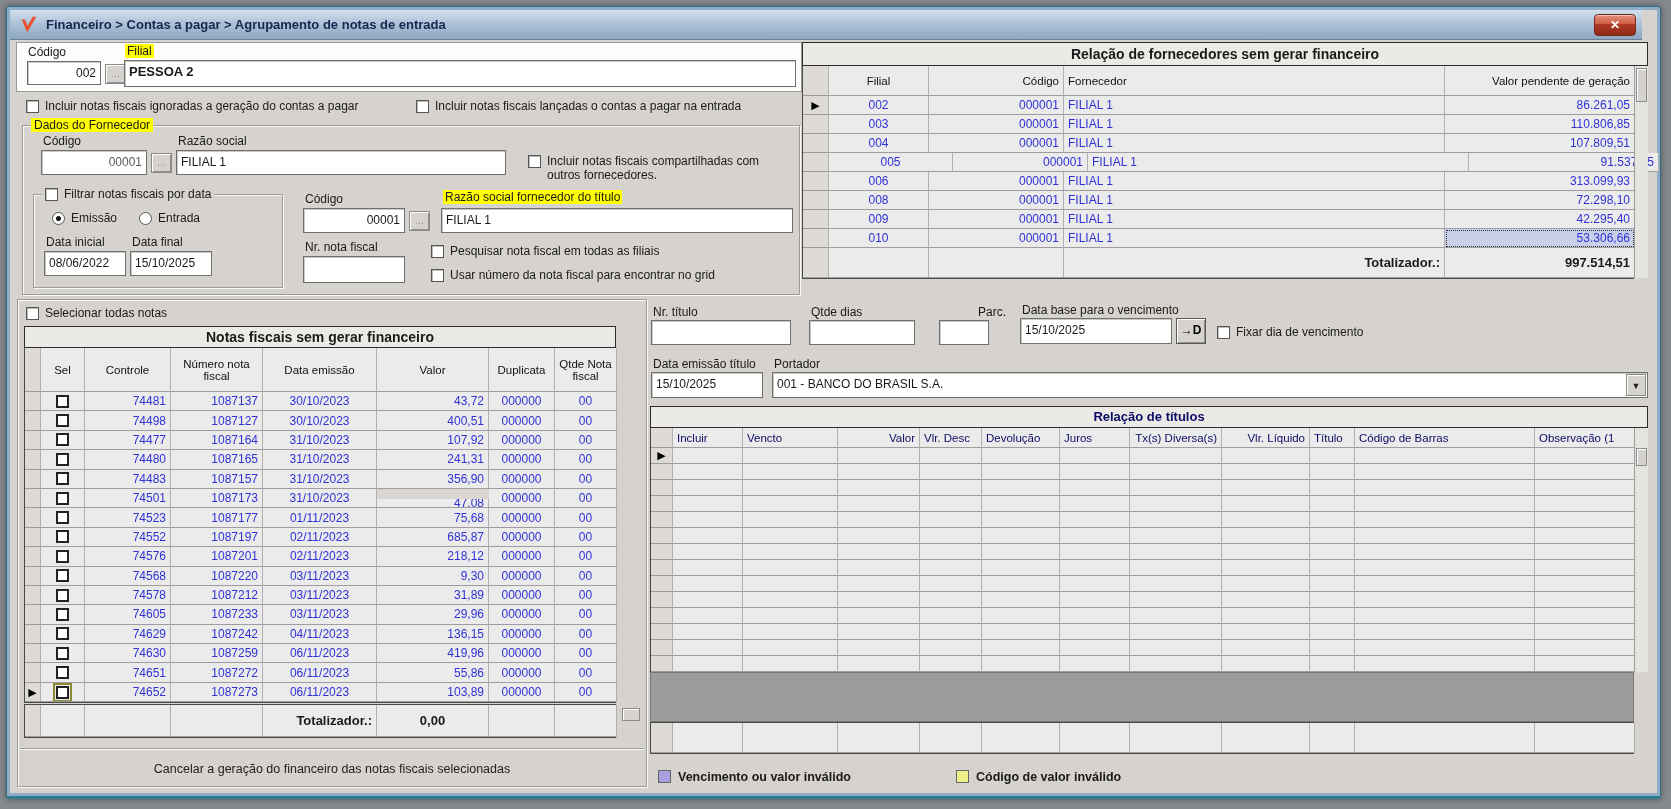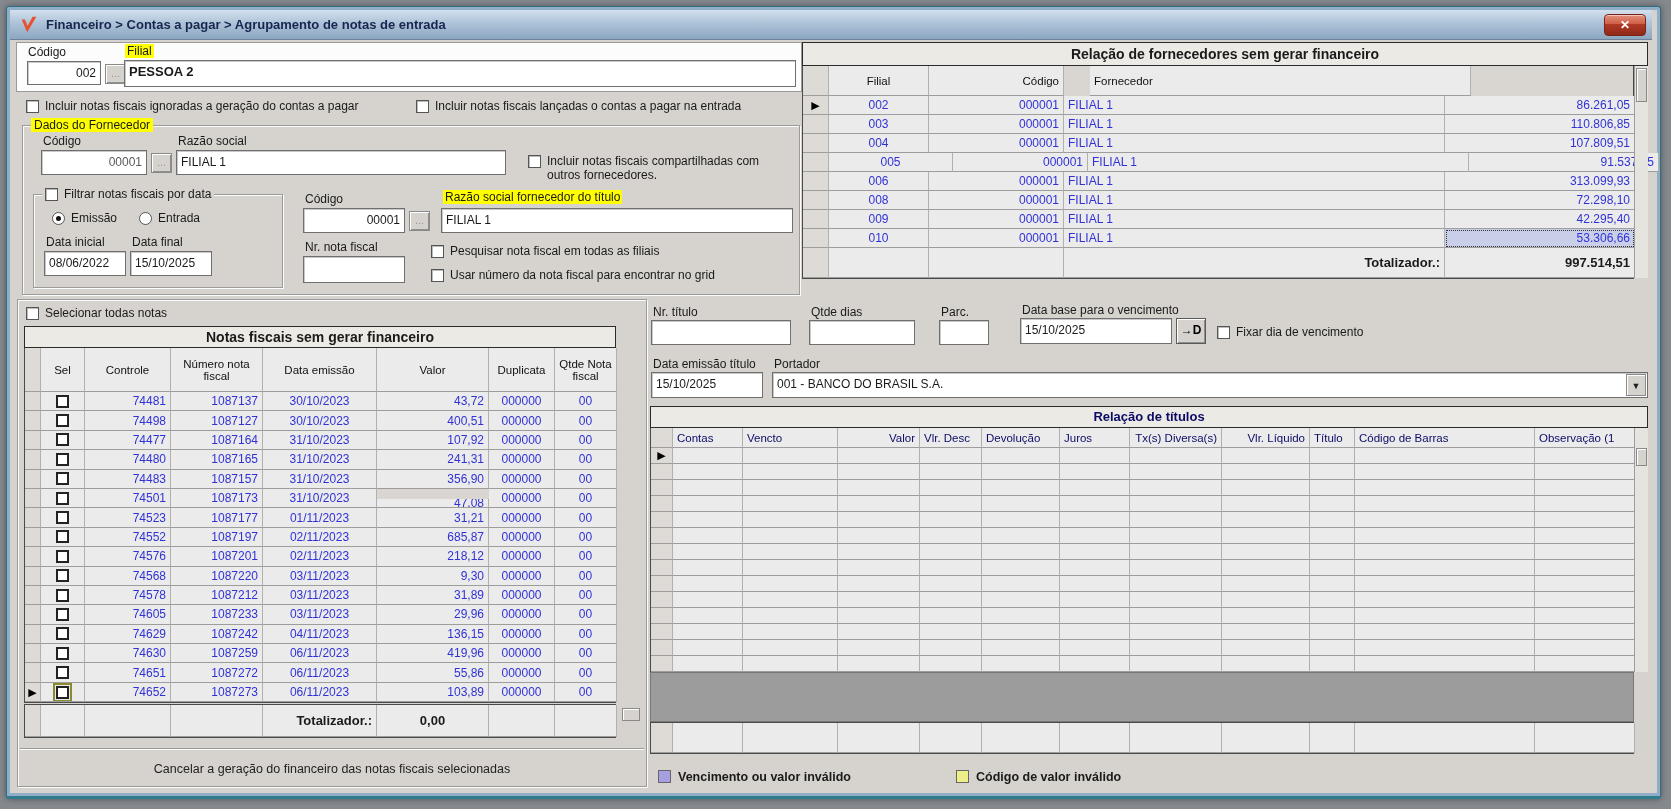"Financeiro > Contas a pagar" .titlebar { right: 8px -> 18px }
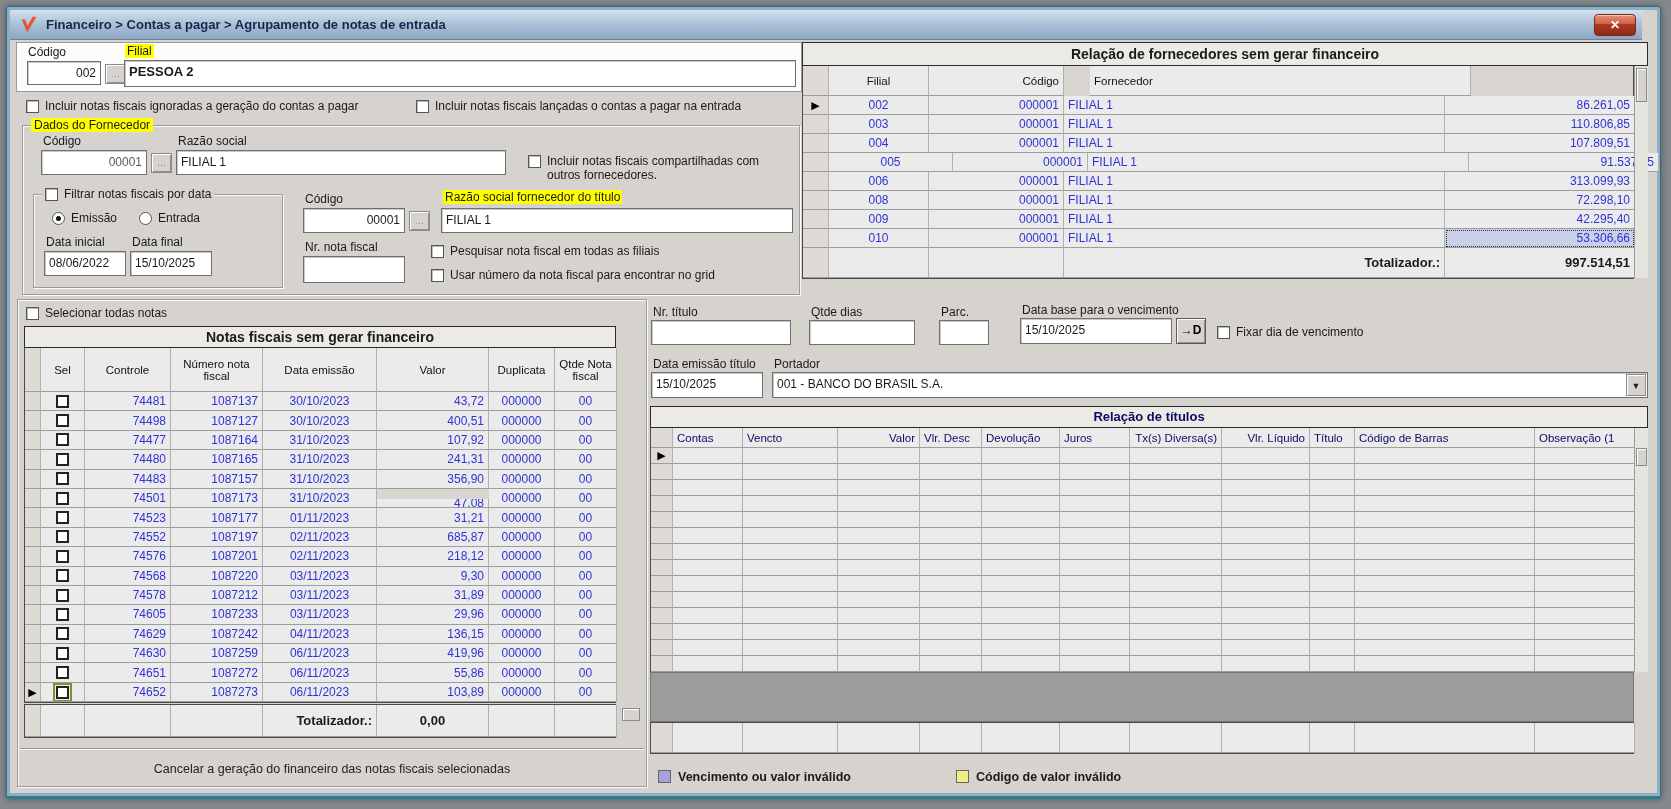"Fornecedor" div.gcell { margin-left: 26px -> none }
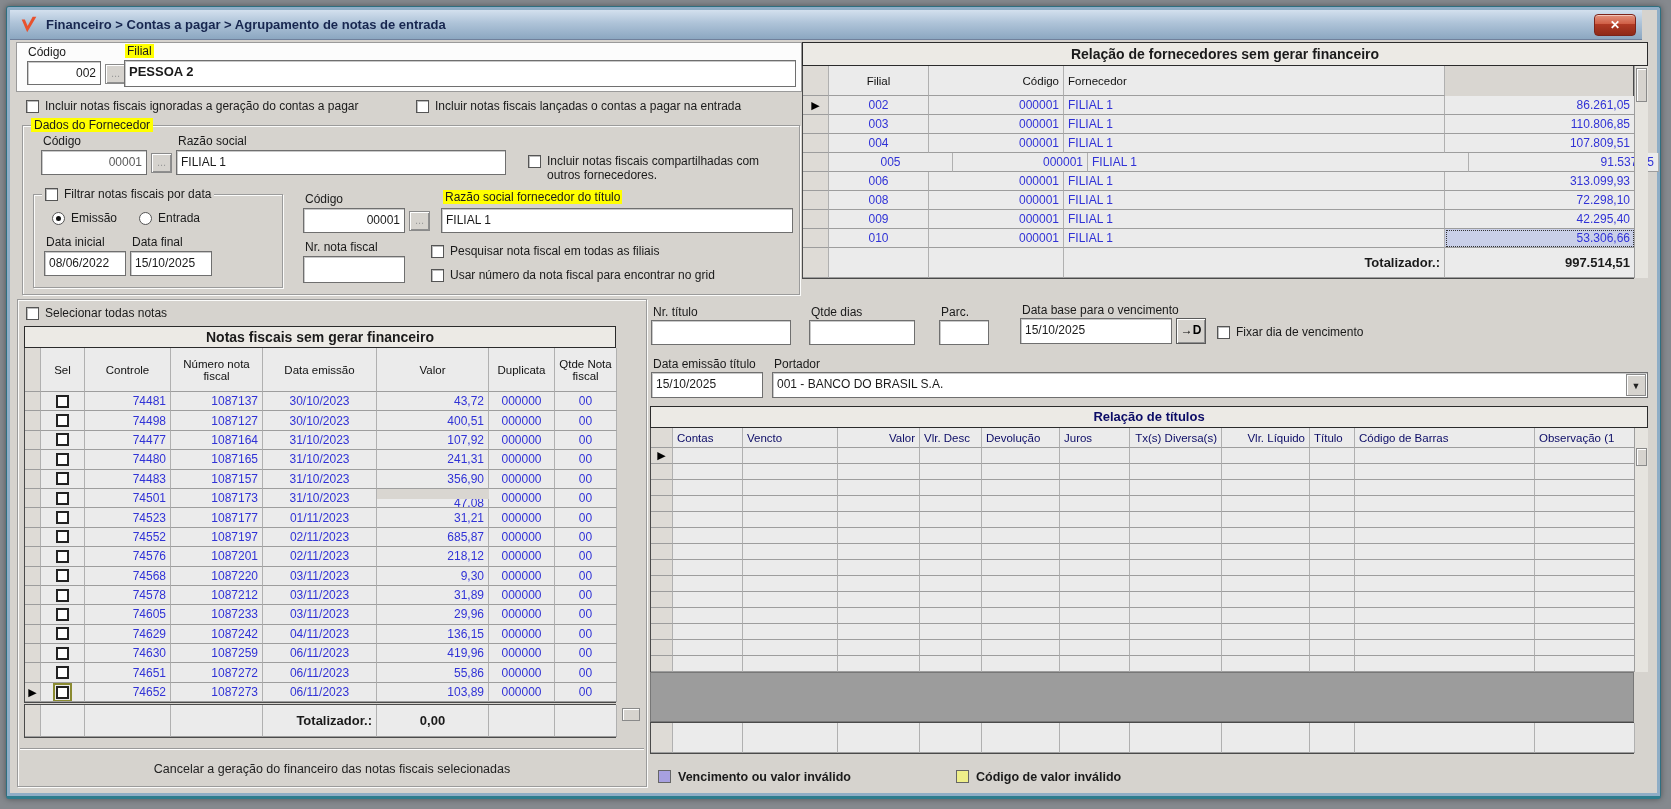"Valor pendente de geração" div.gcell { html: none -> <div>Valor pendente de geração</div> }
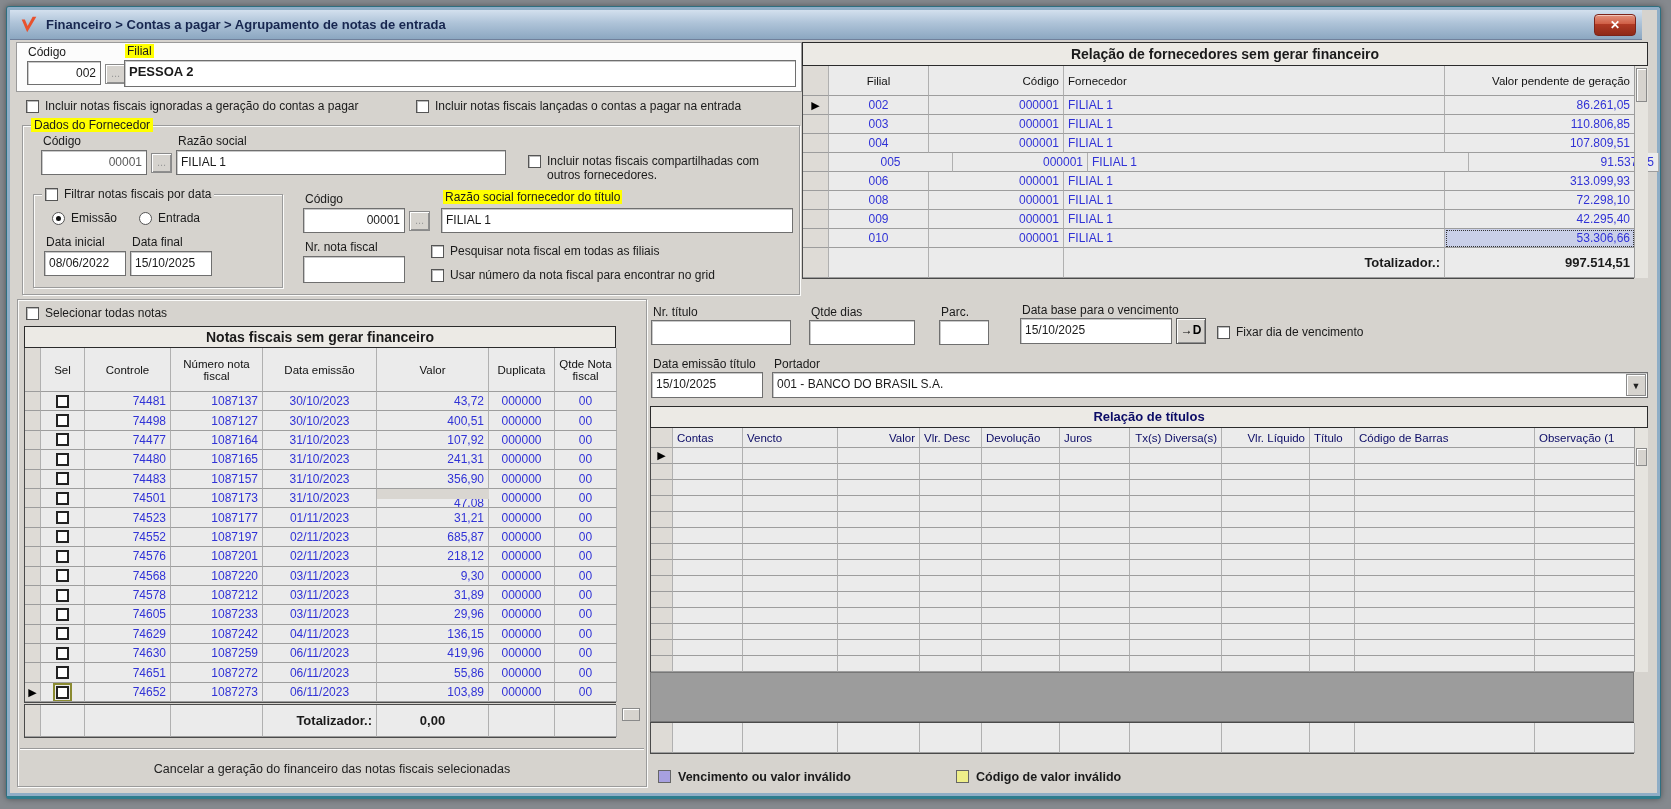"Parc." span.lbl { left: 929px -> 966px }
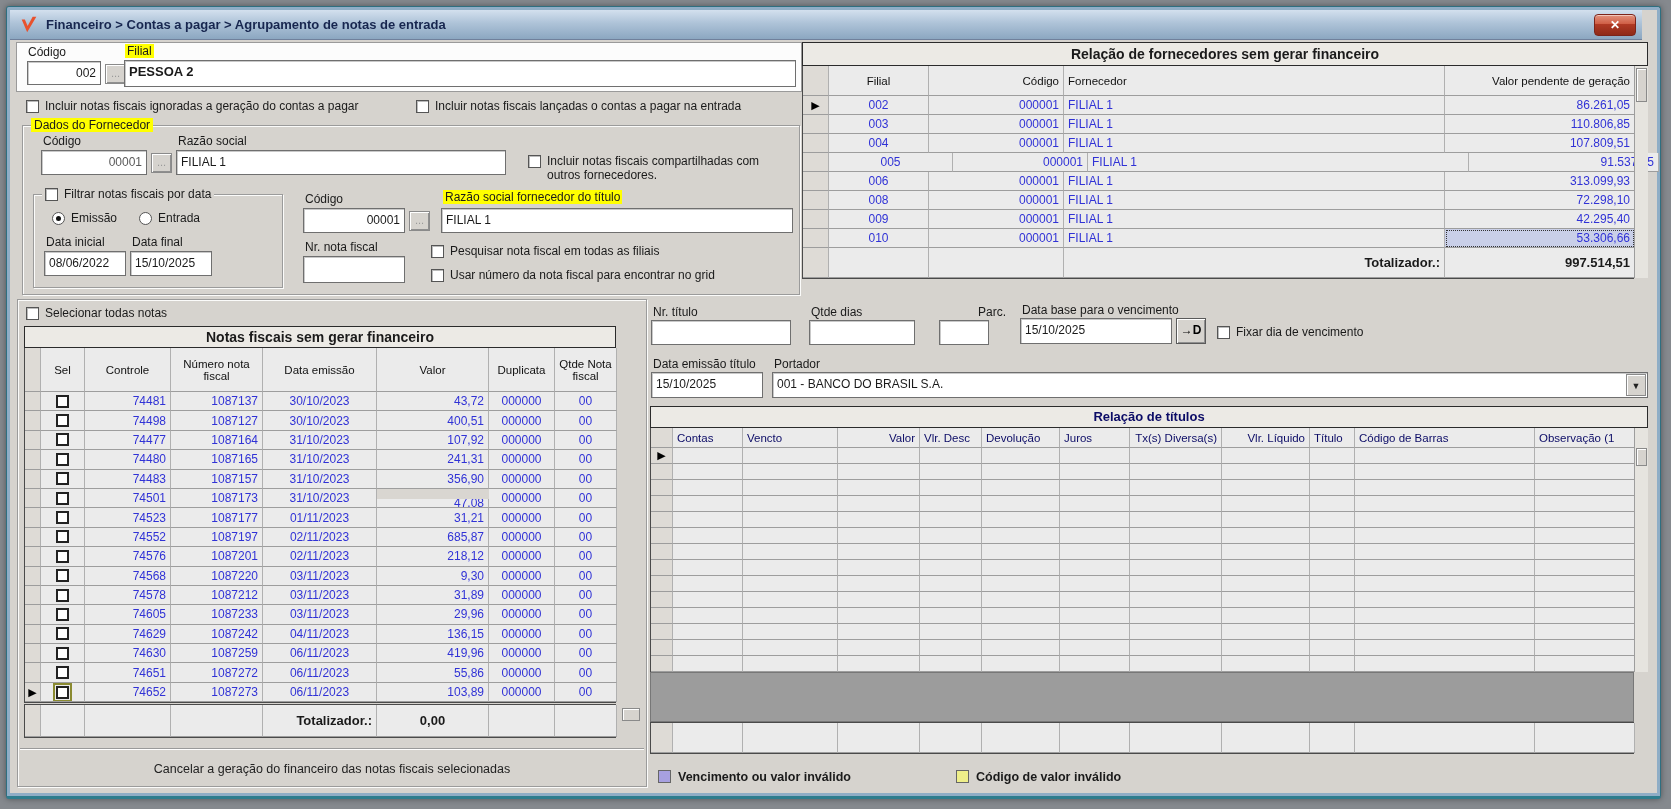"Contas" div.gcell { text: Contas -> Incluir }
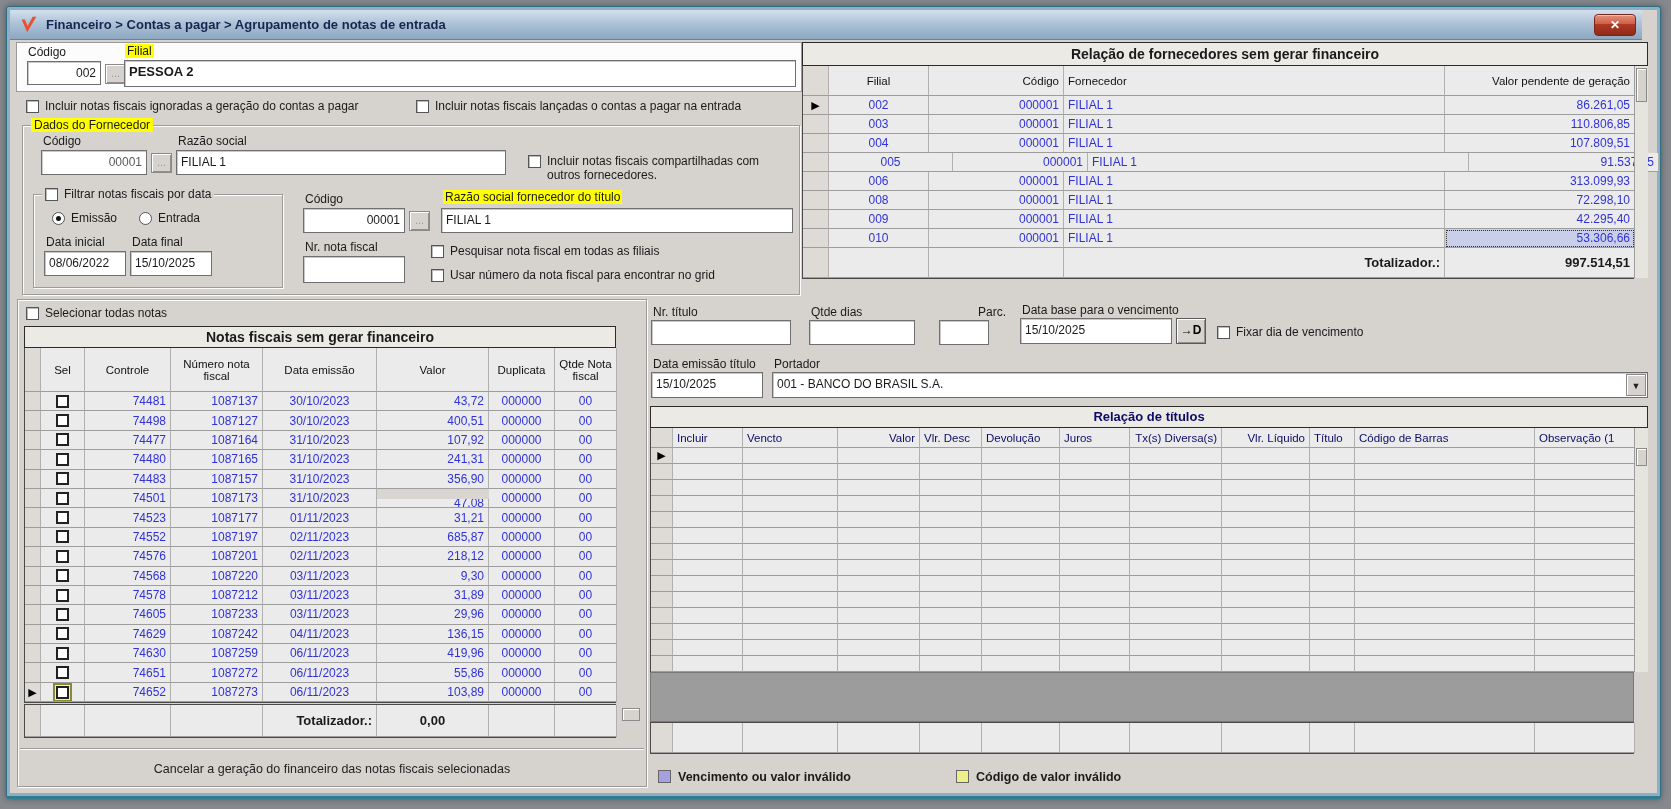"31,21" div.gcell { text: 31,21 -> 75,68 }
